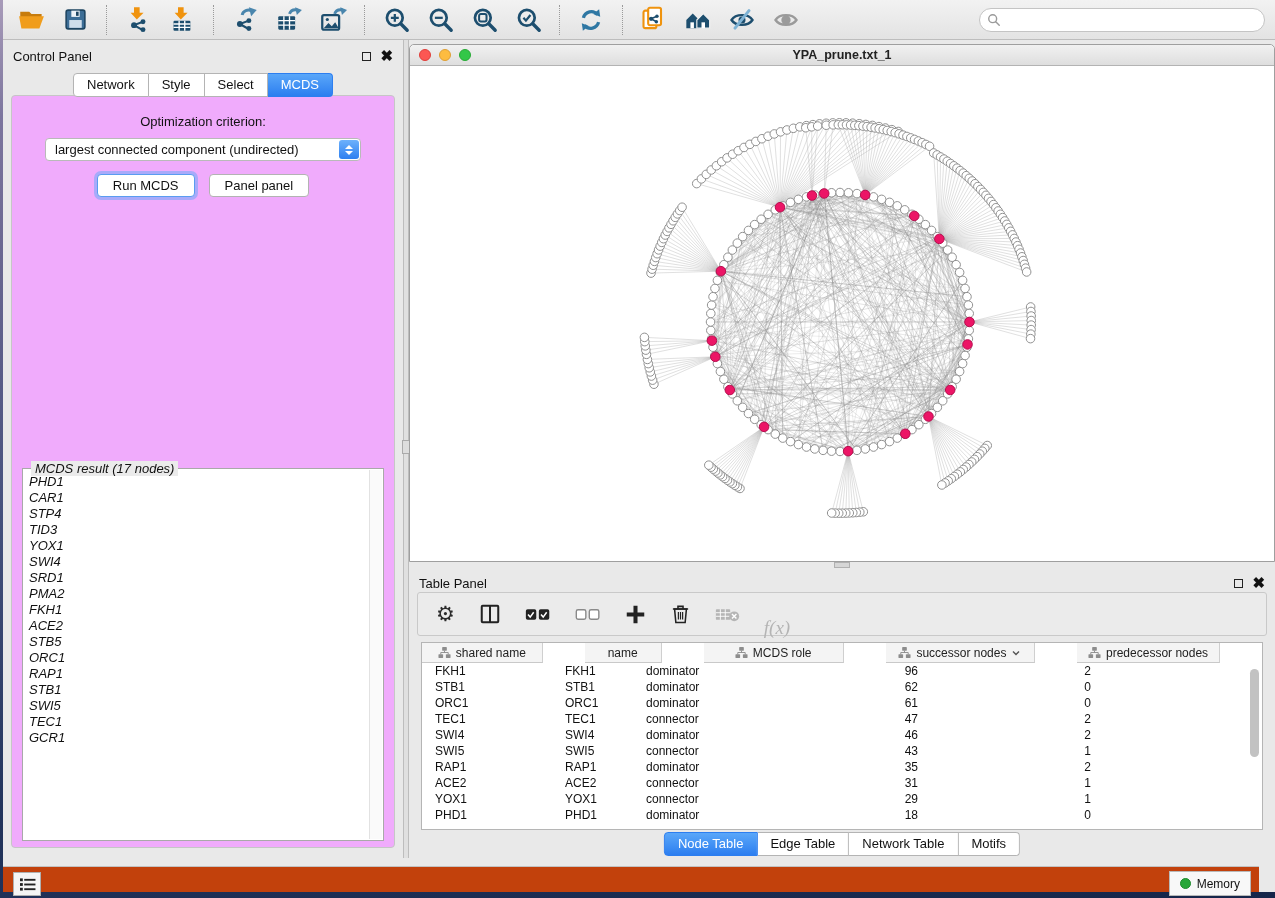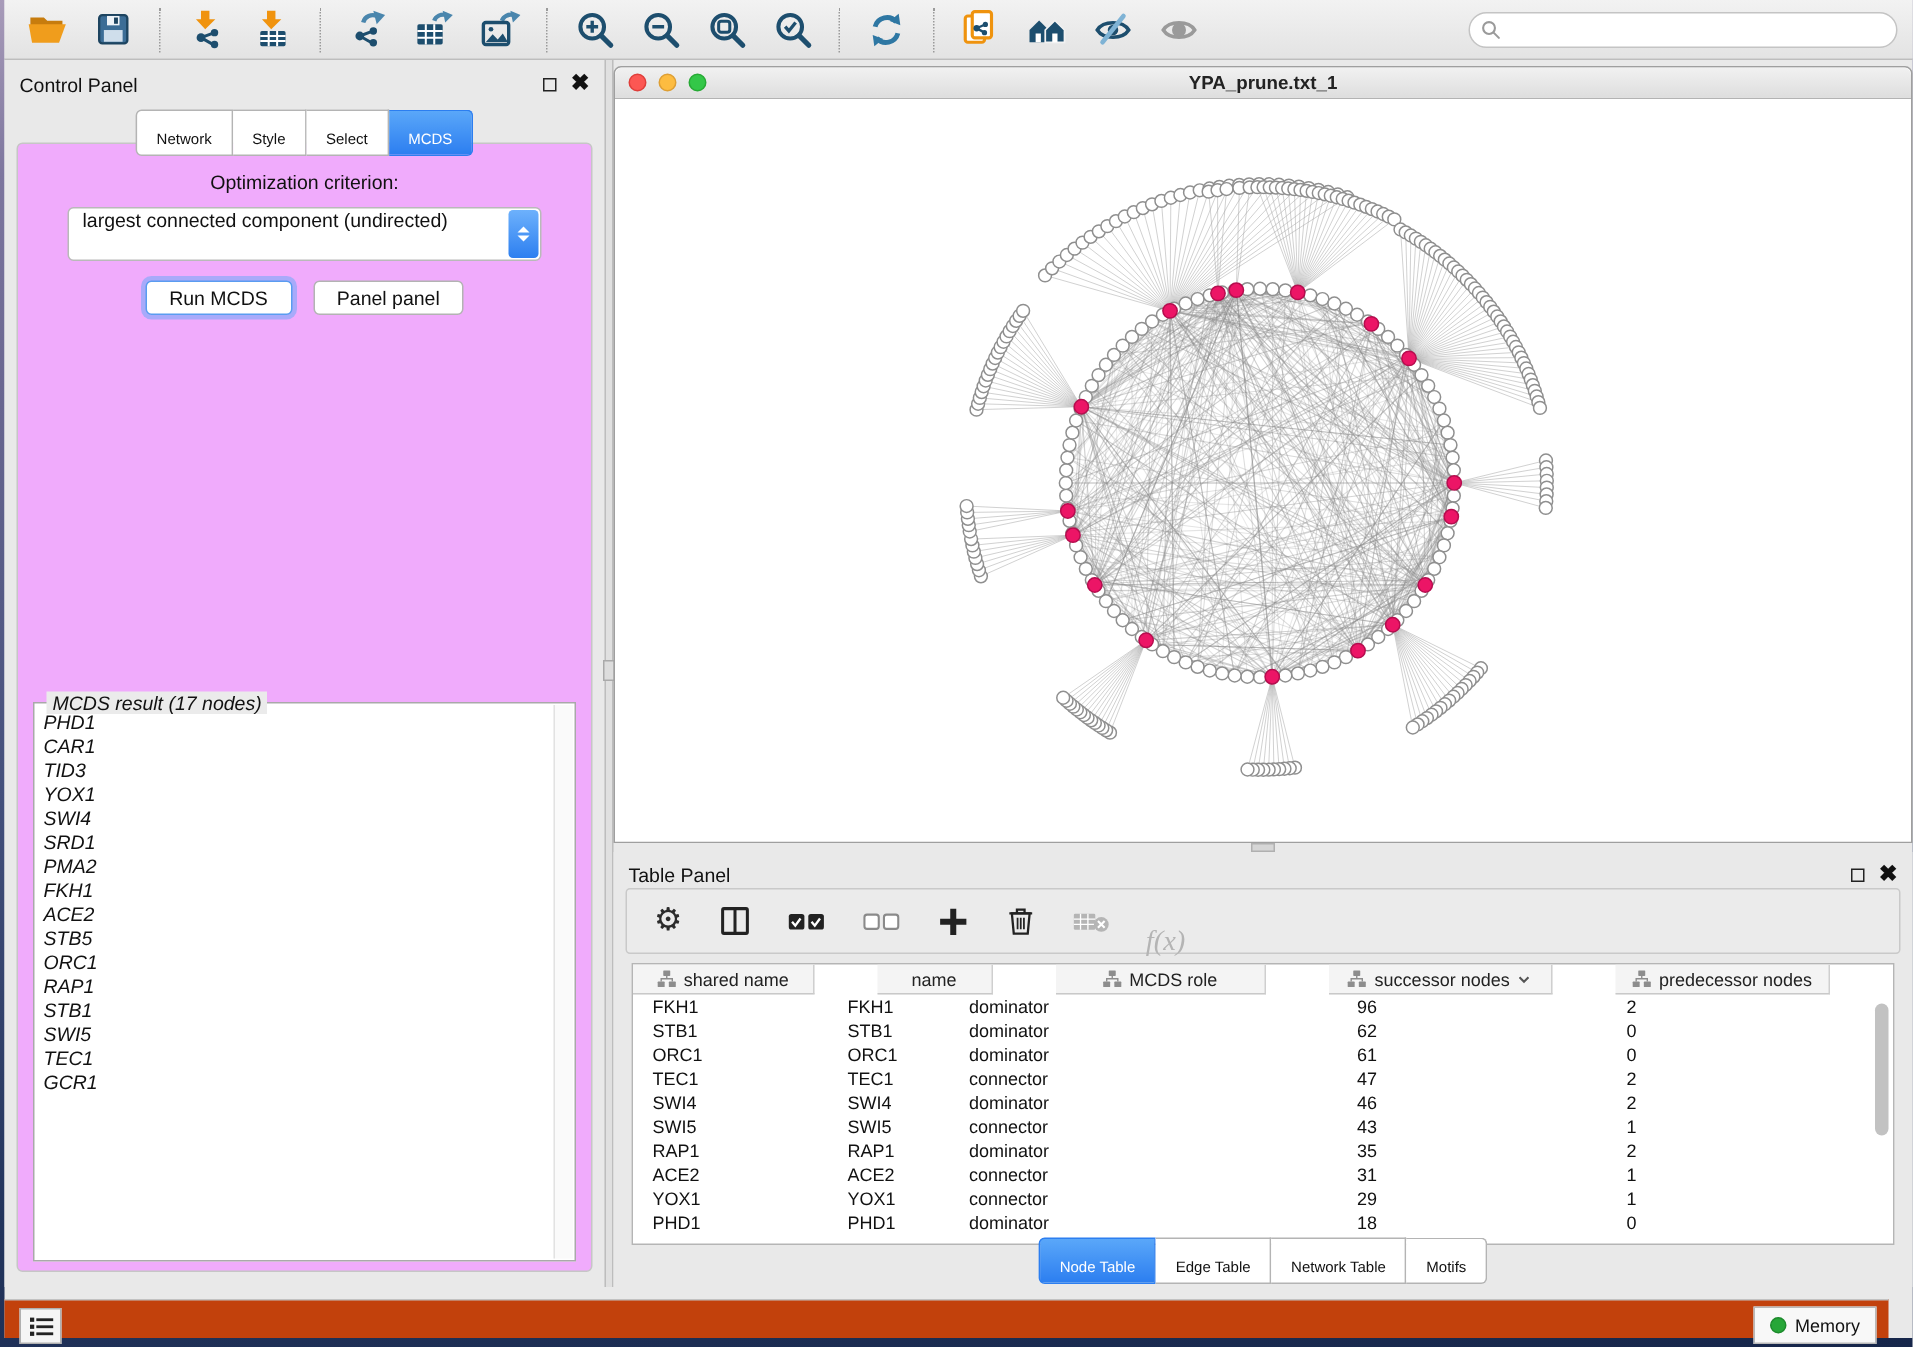"Network" .seg-tab { font-size: 10px -> 13px; padding: 14px 13px 4px -> 3px 13px 4px }
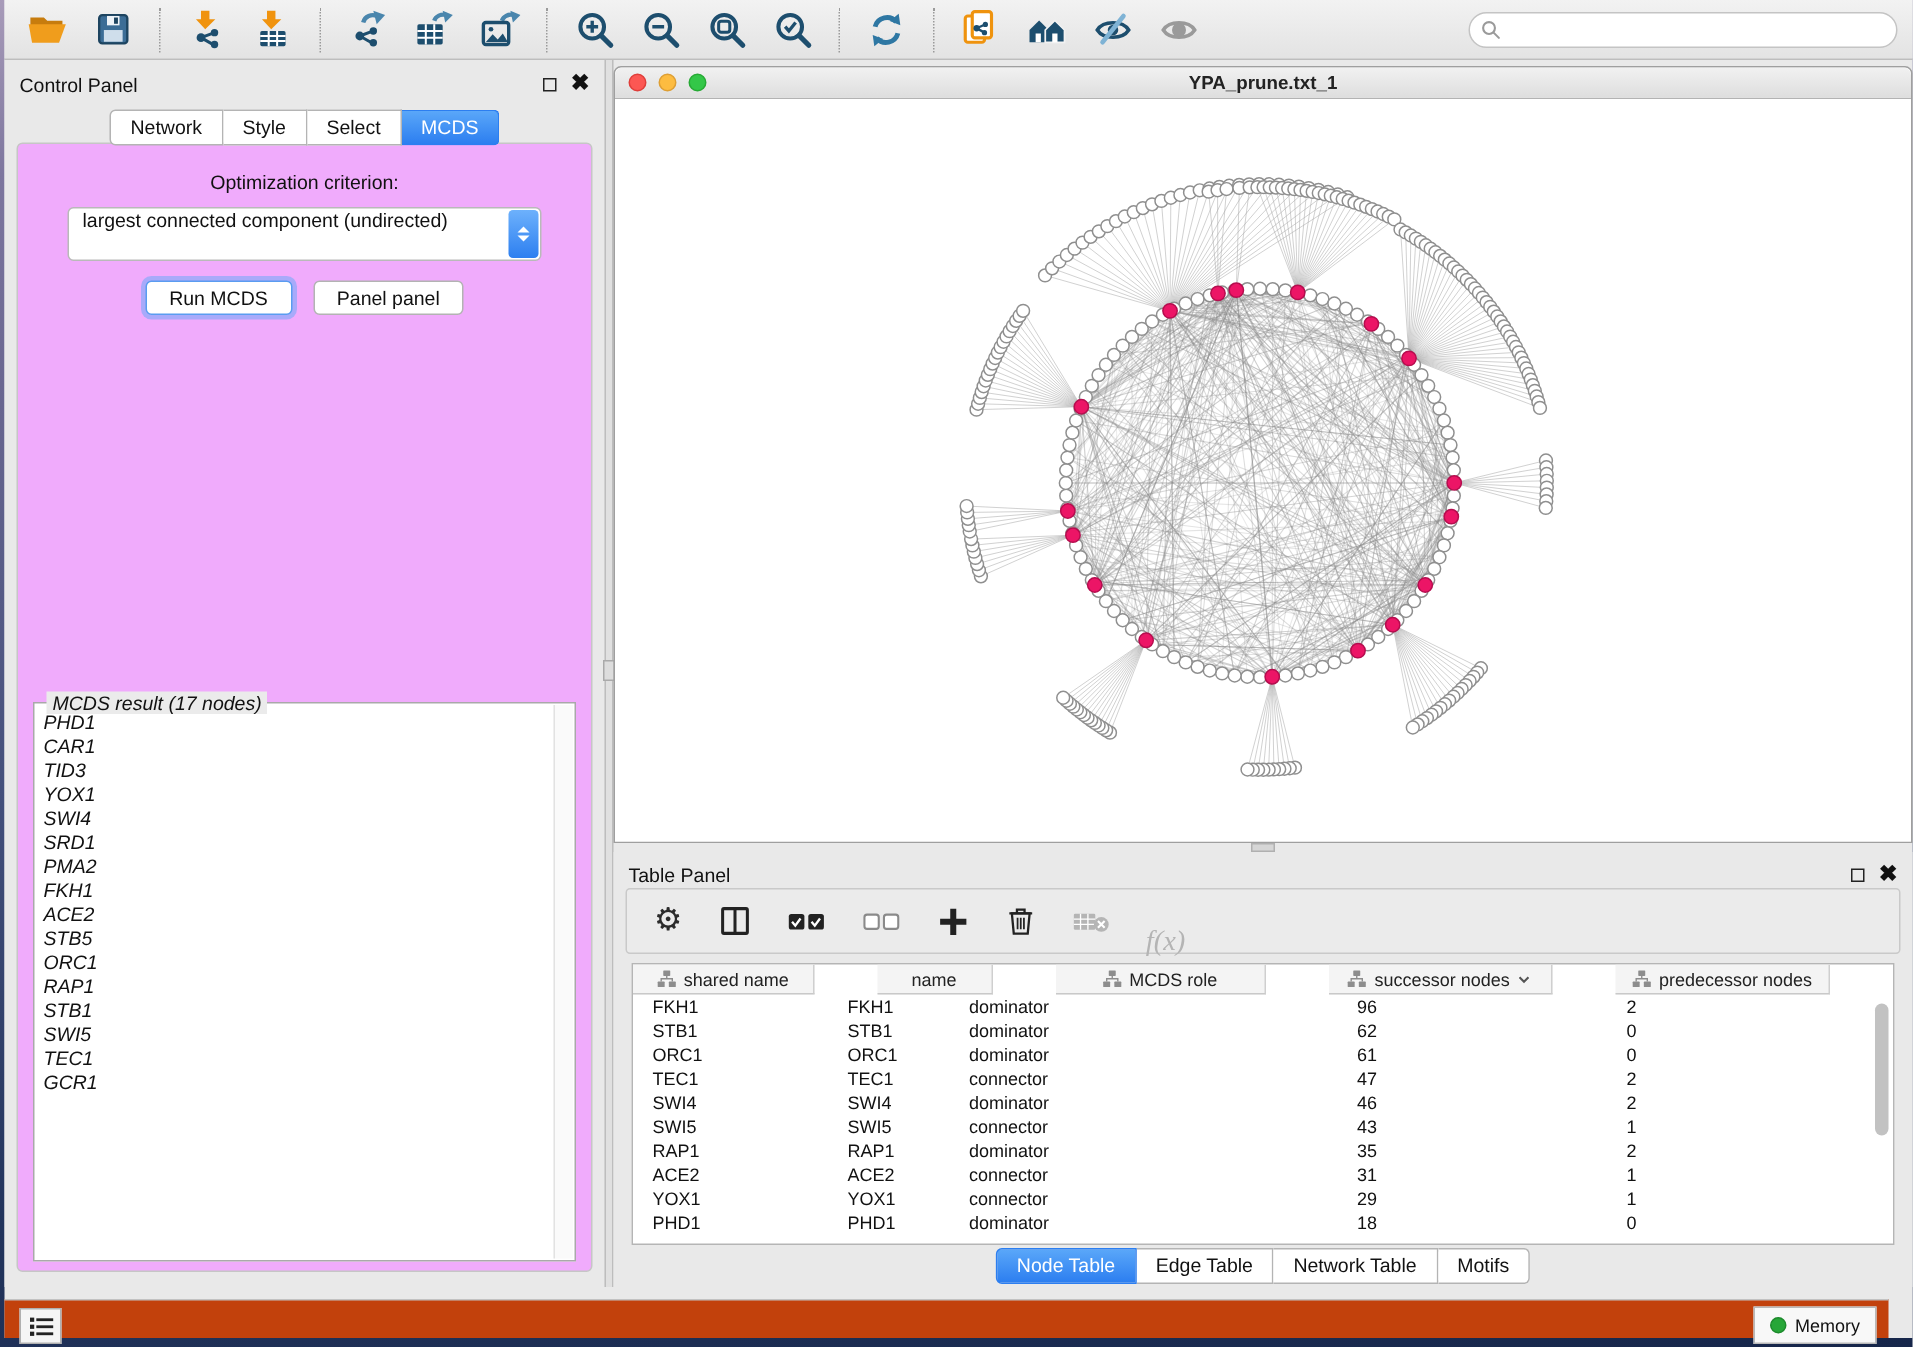"largest connected component (undirected)" .mac-select { align-items: flex-start -> center; height: 36px -> 23px }
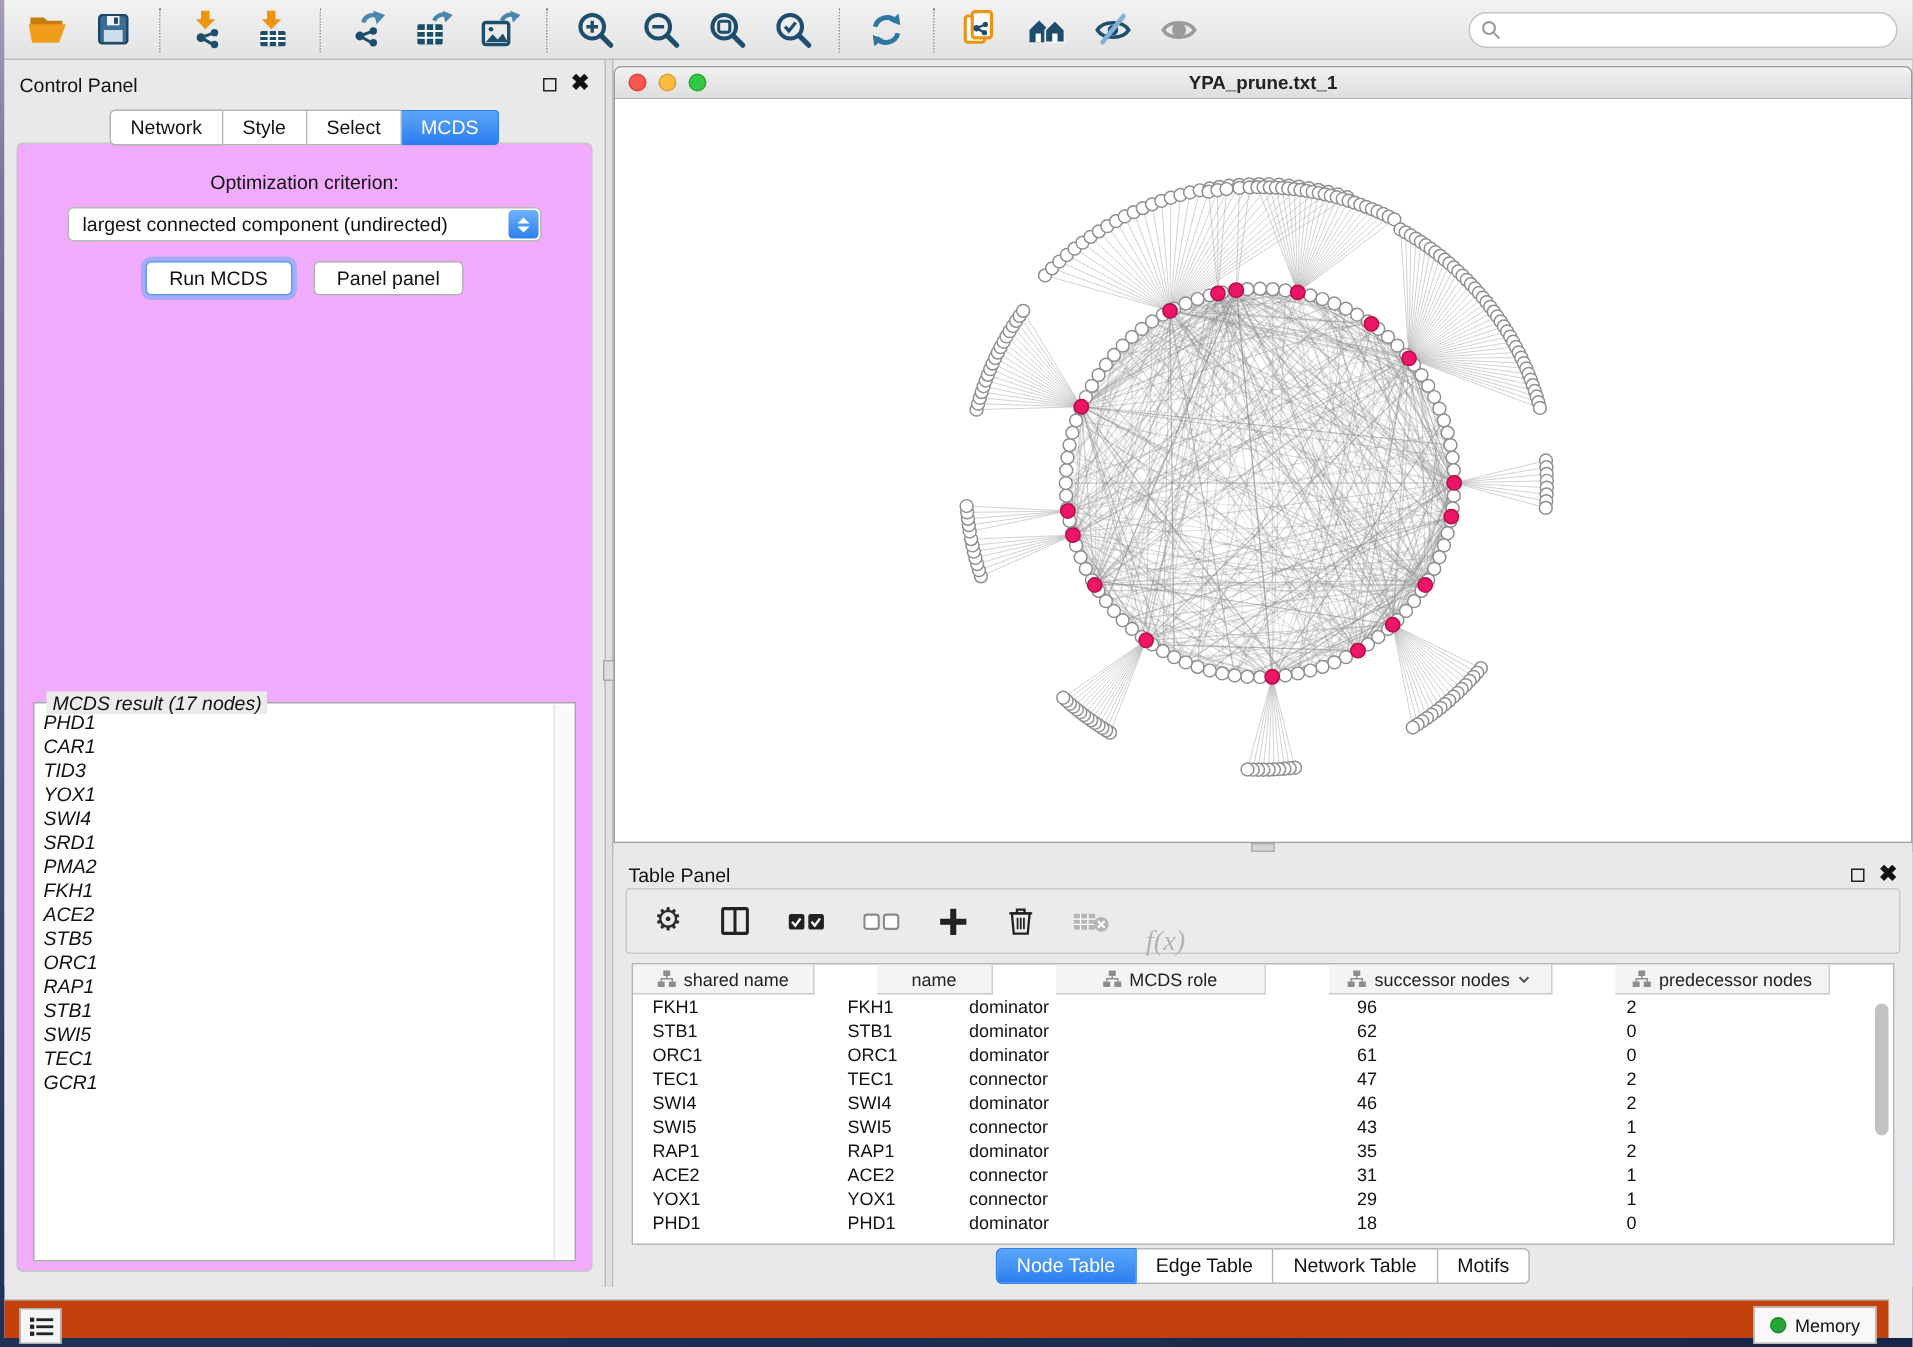"STP4" div { html: none -> <div>STP4</div> }
